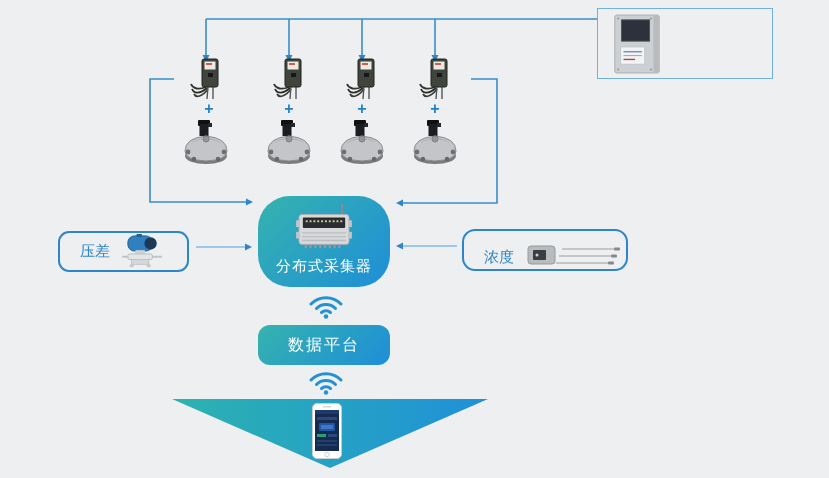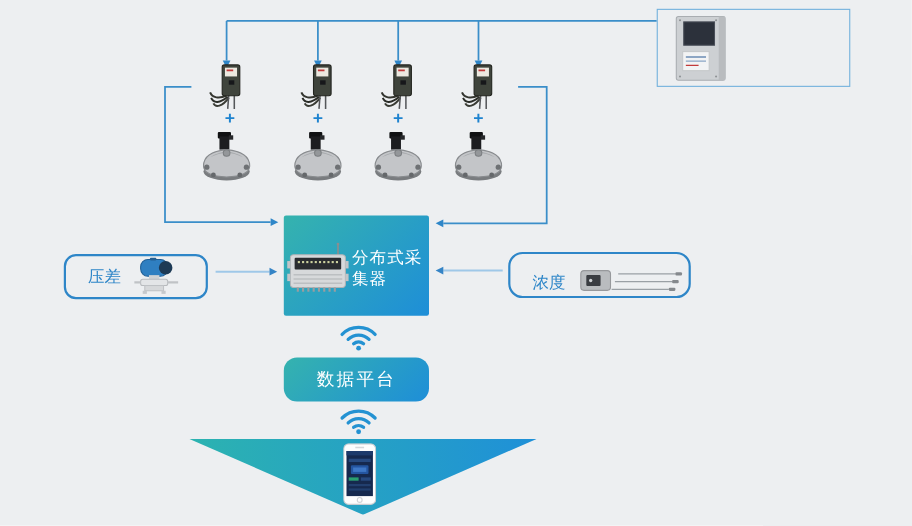"分布式采集器" .collector { border-radius: 2px -> 32px; flex-direction: row -> column }
